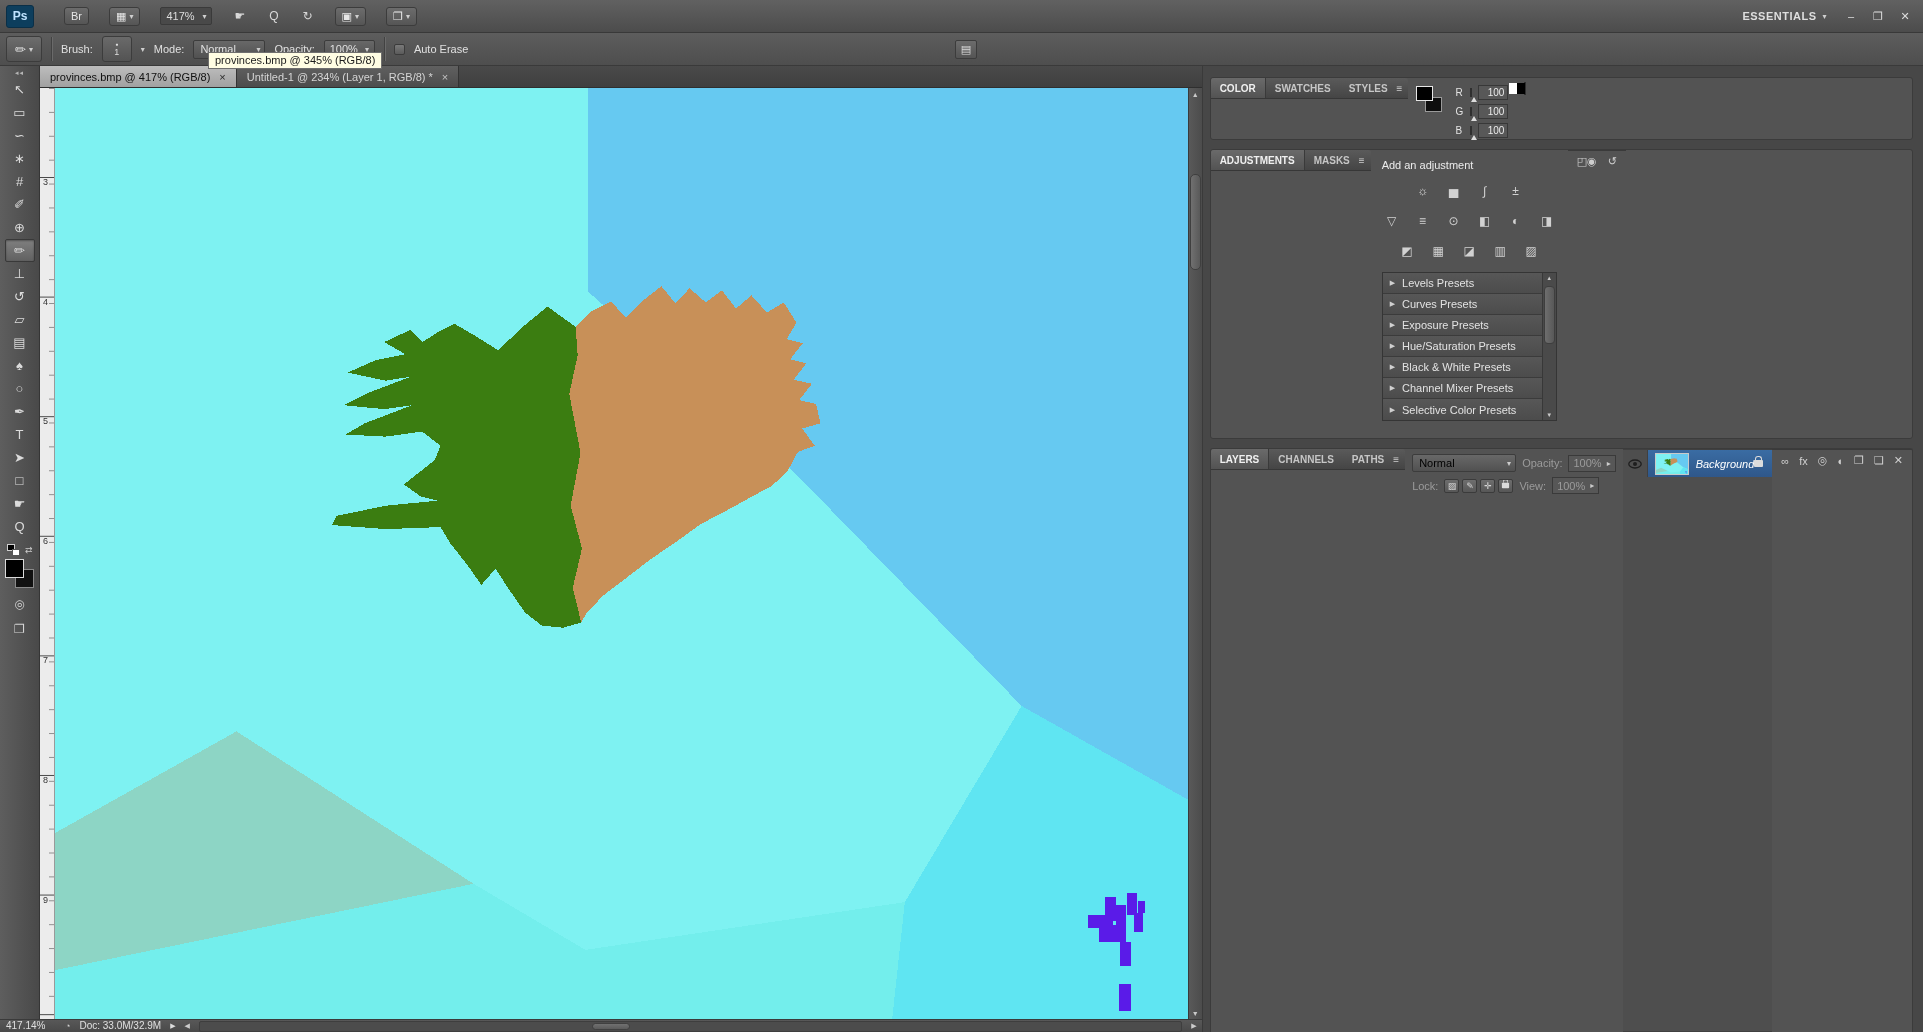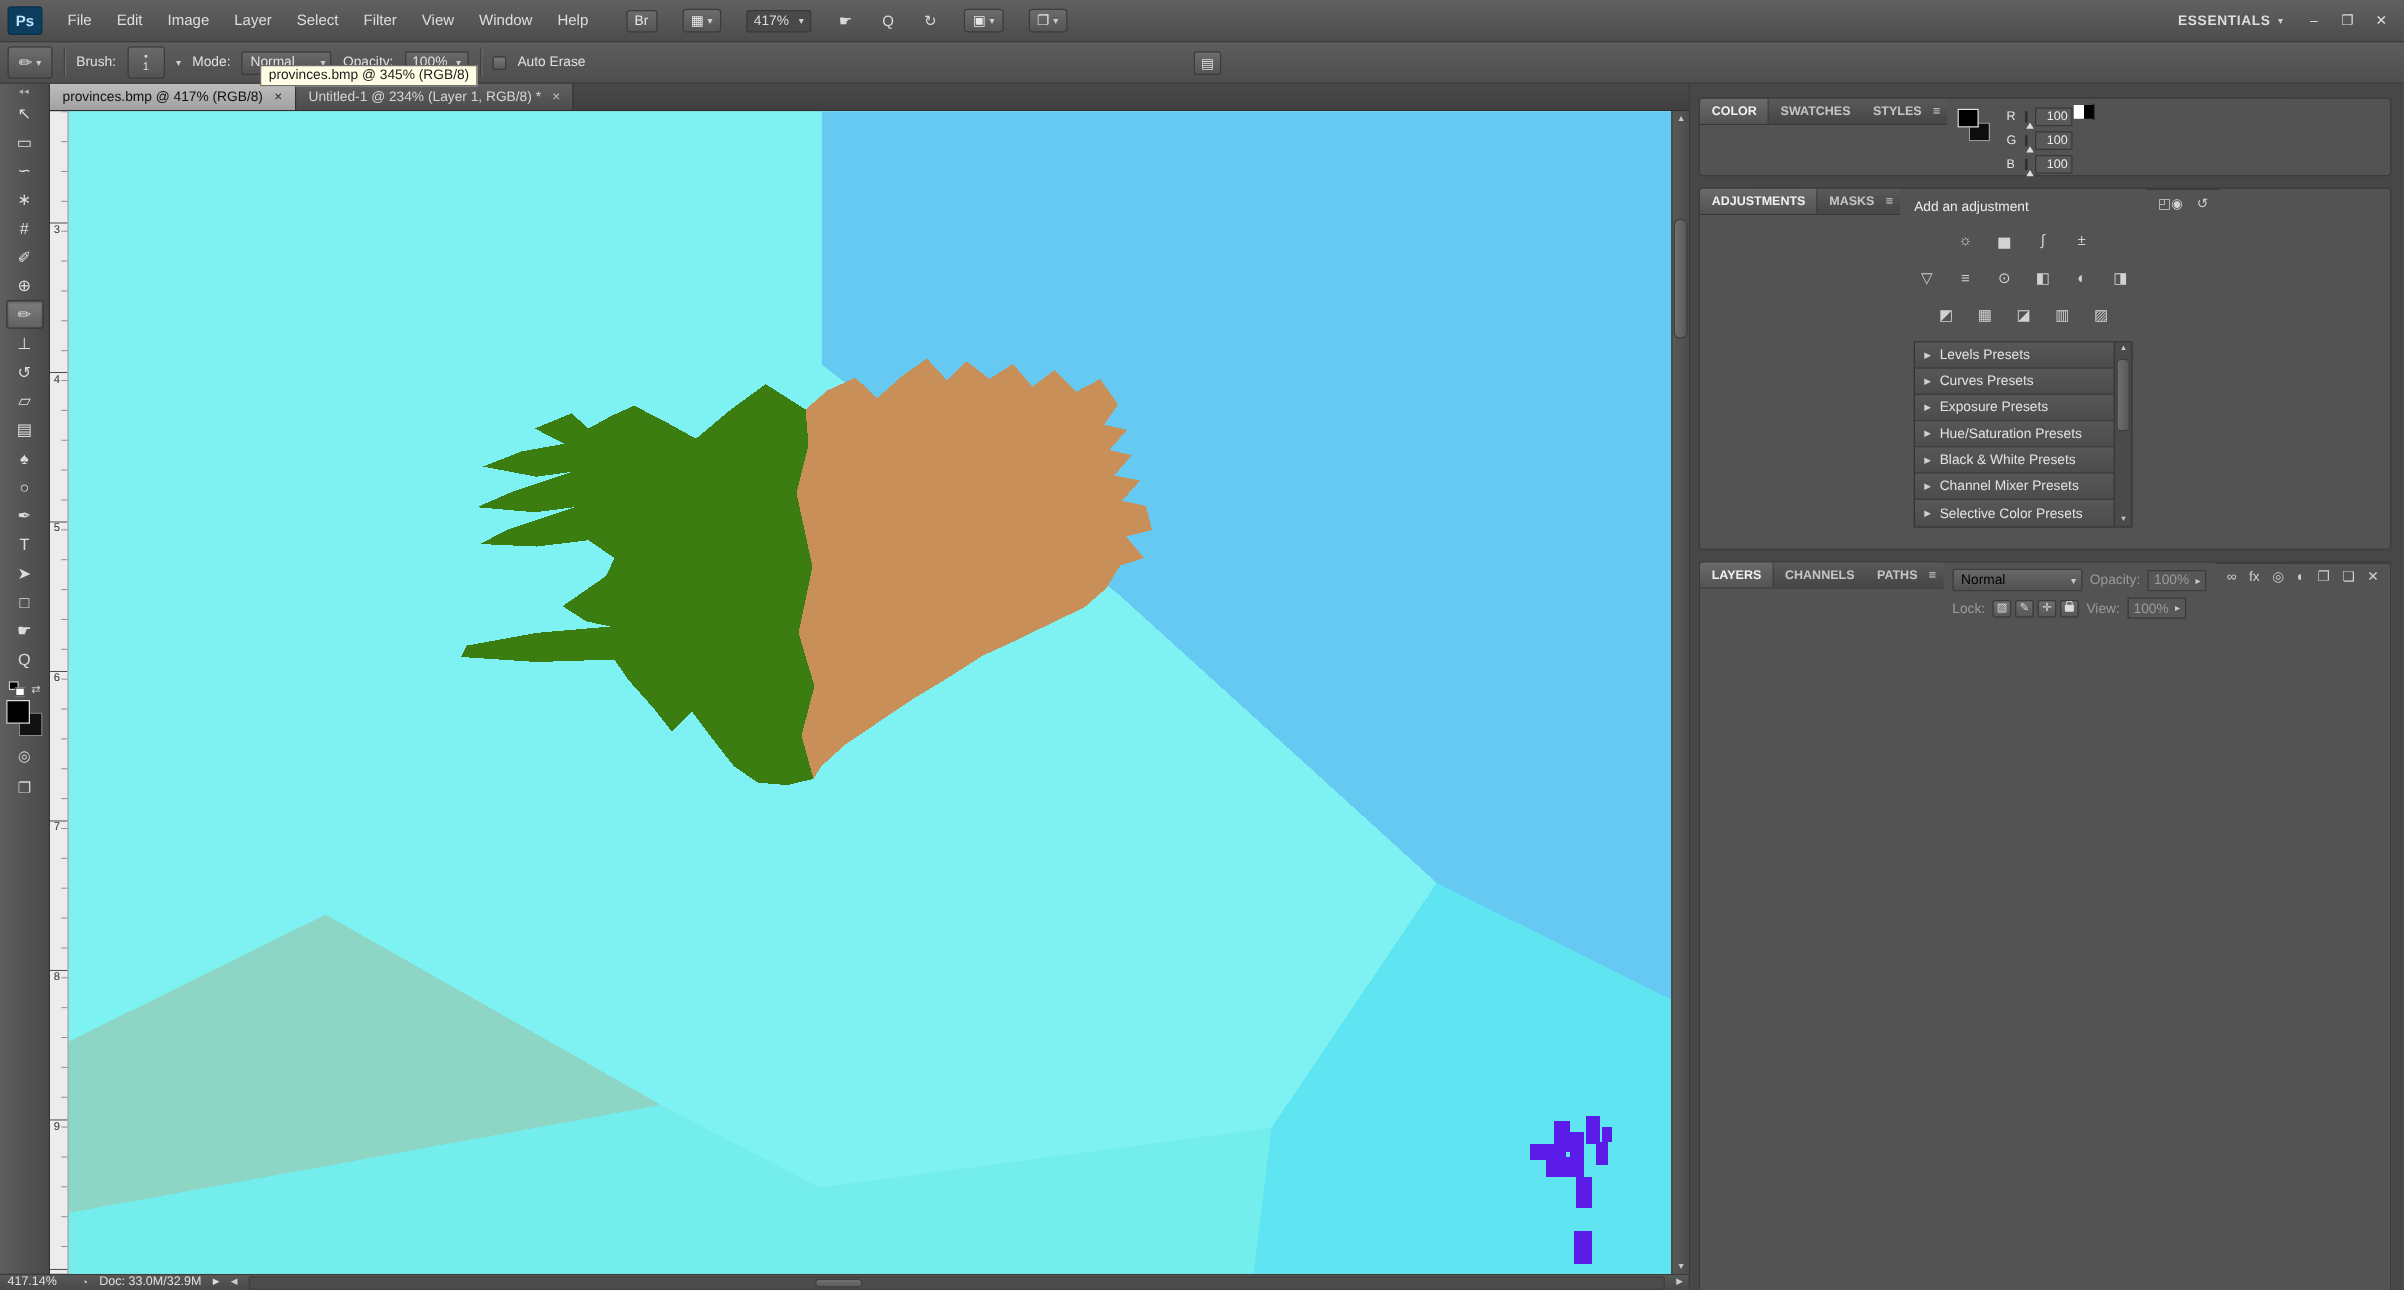"File" div { html: <div> <div>File</div> <div>Edit</div> <div>Image</div> <div>Layer</div> <div>Select</div> <div>Filter</div> <div>View</div> <div>Window</div> <div>Help</div> </div> -> none }
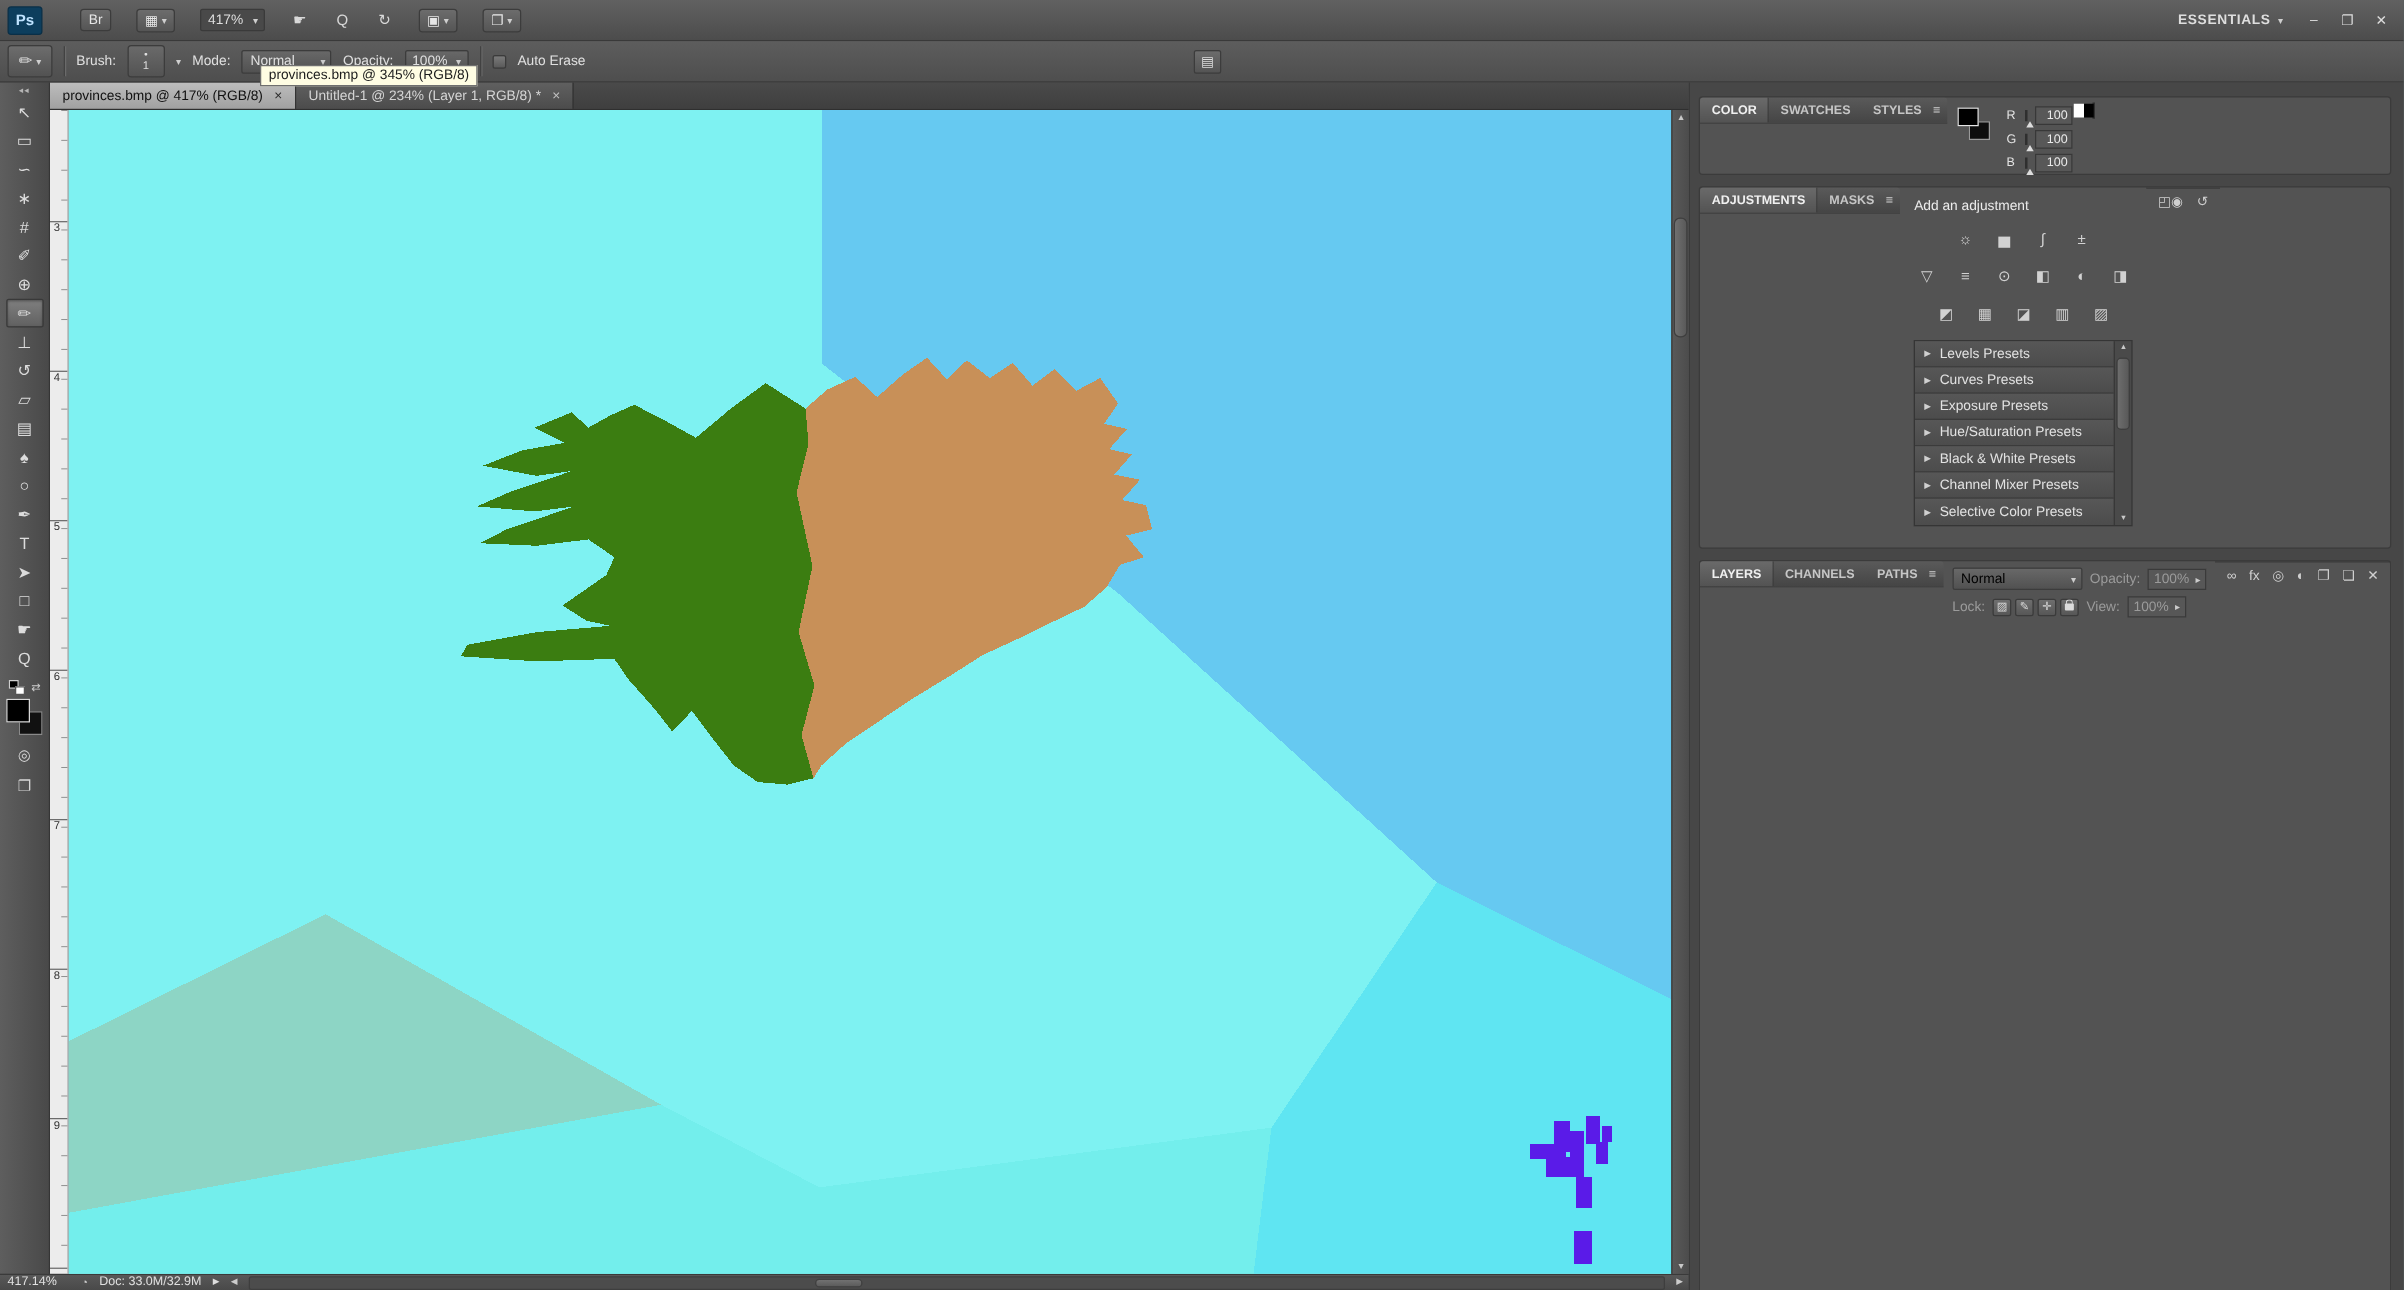"Background" div { html: none -> <div> <div> <div> <svg> <ellipse></ellipse> <circle></circle> </svg> </div> <div> <svg> <use></use> </svg> </div> <div>Background</div> <div> <span></span> </div> </div> </div> }
